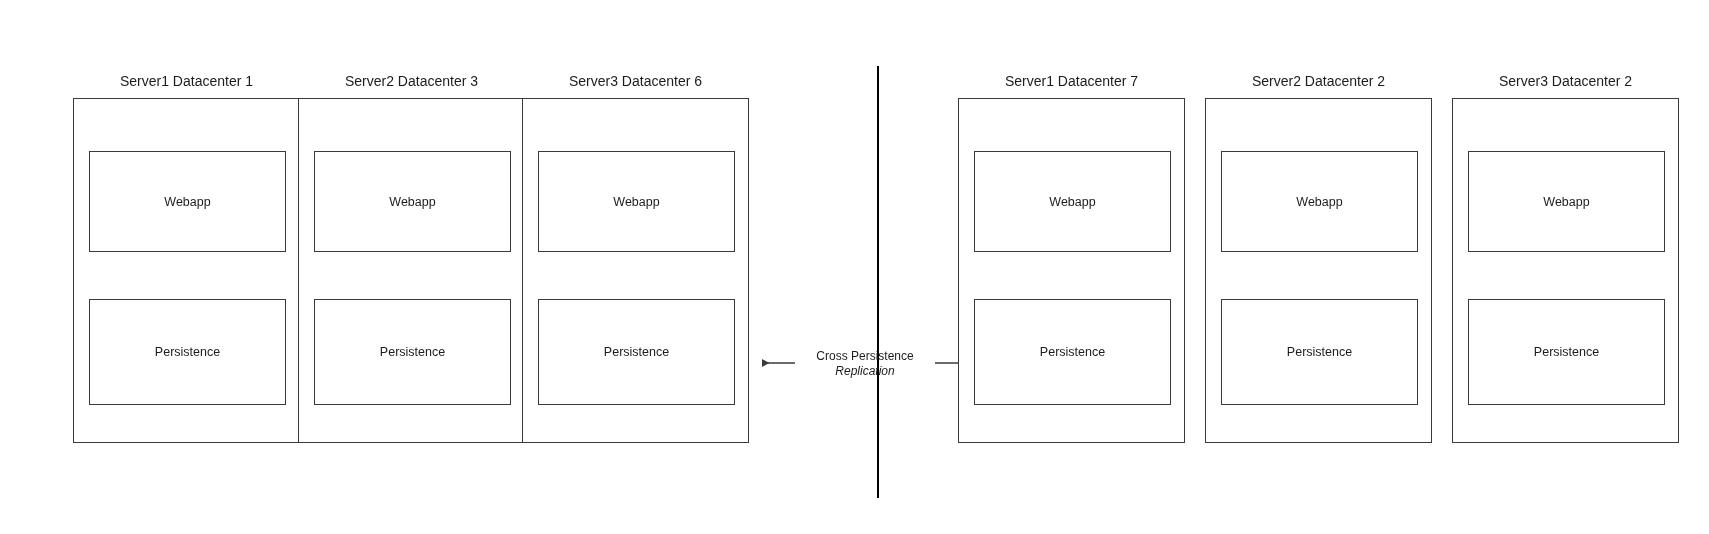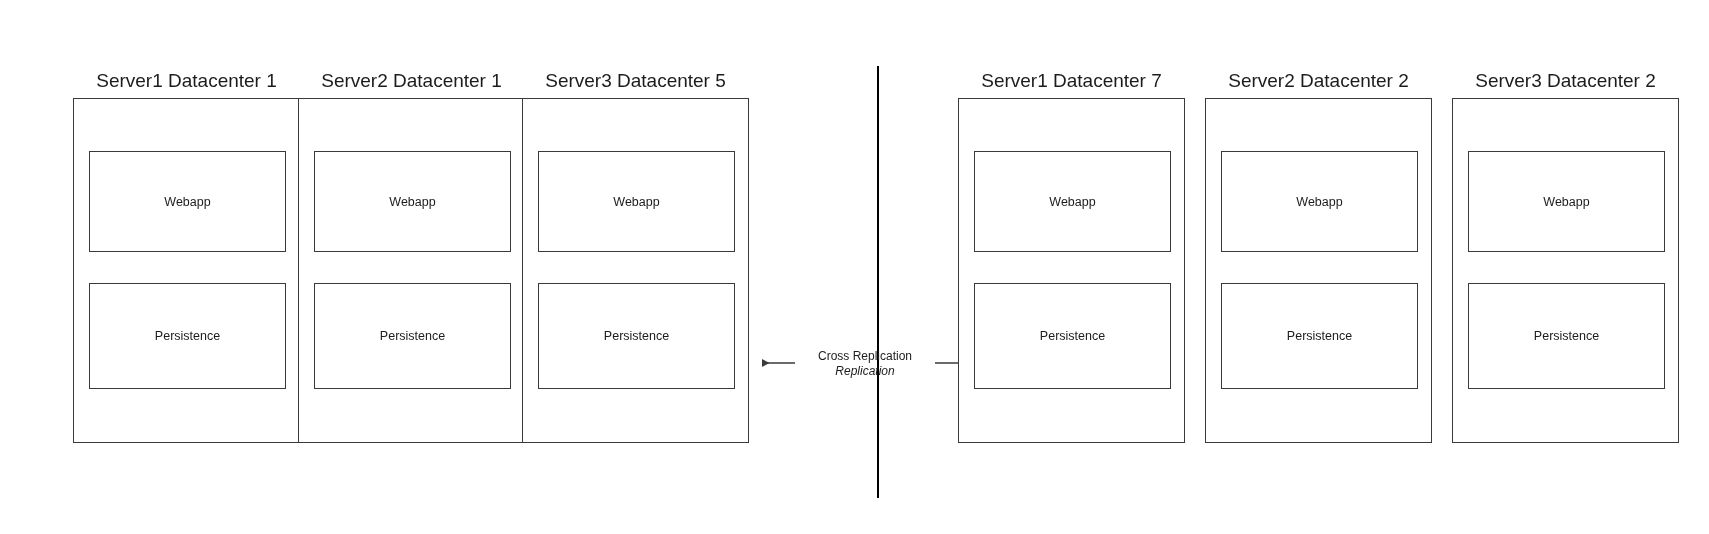"Server1 Datacenter 1" .server-header { font-size: 19px -> 14px }
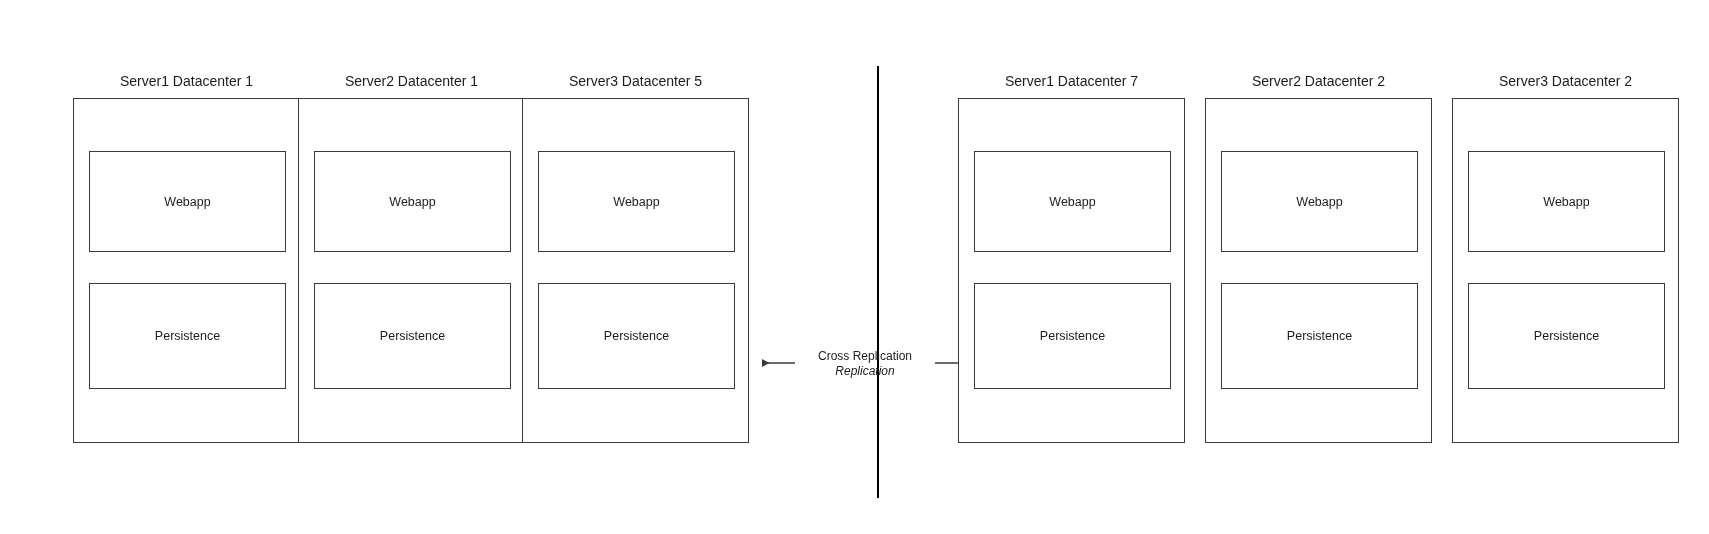"Server2 Datacenter 1" div.server-header { text: 1 -> 3 }
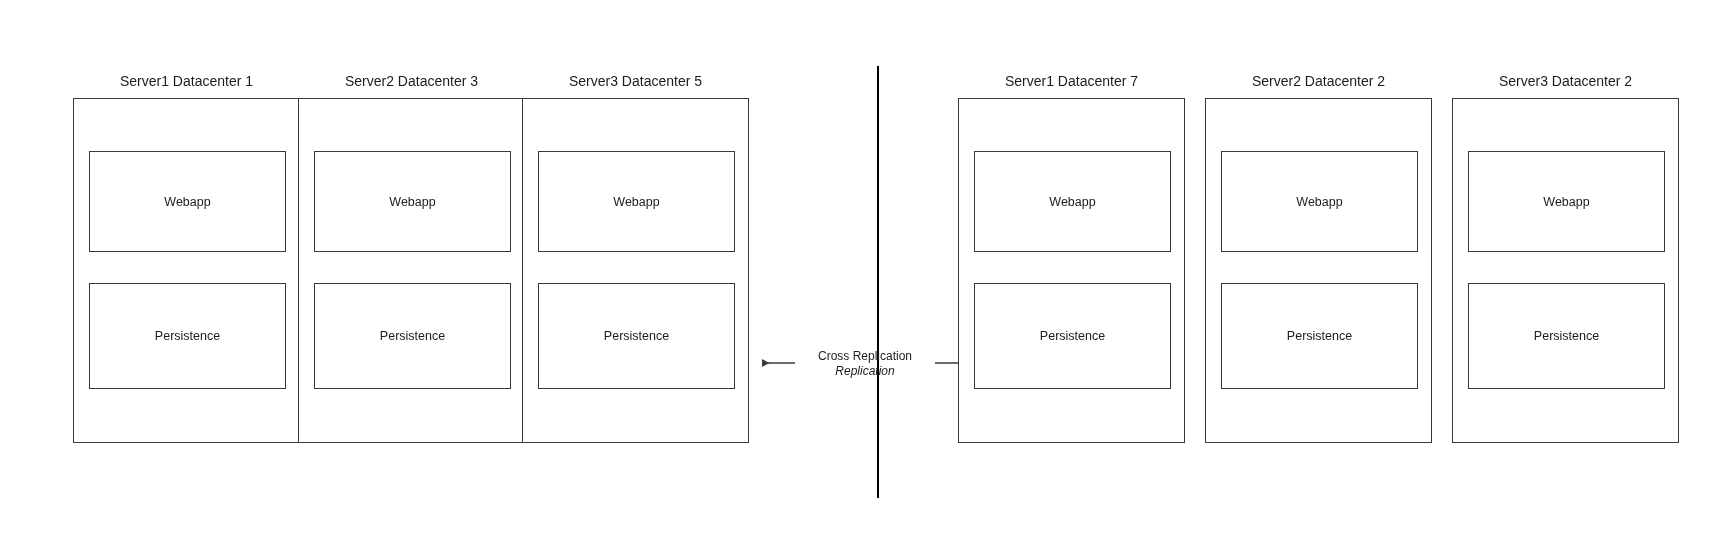"Server3 Datacenter 5" div.server-header { text: 5 -> 6 }
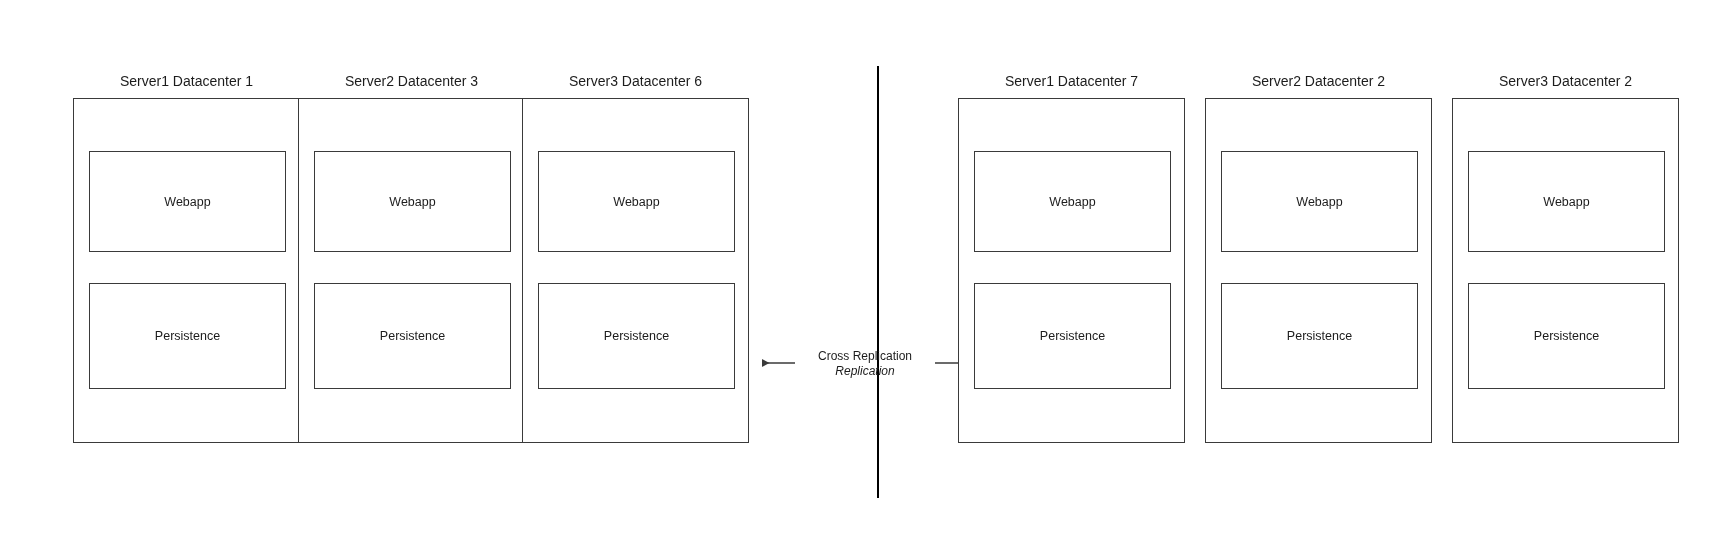"Persistence" .component-persistence { top: 184px -> 200px }
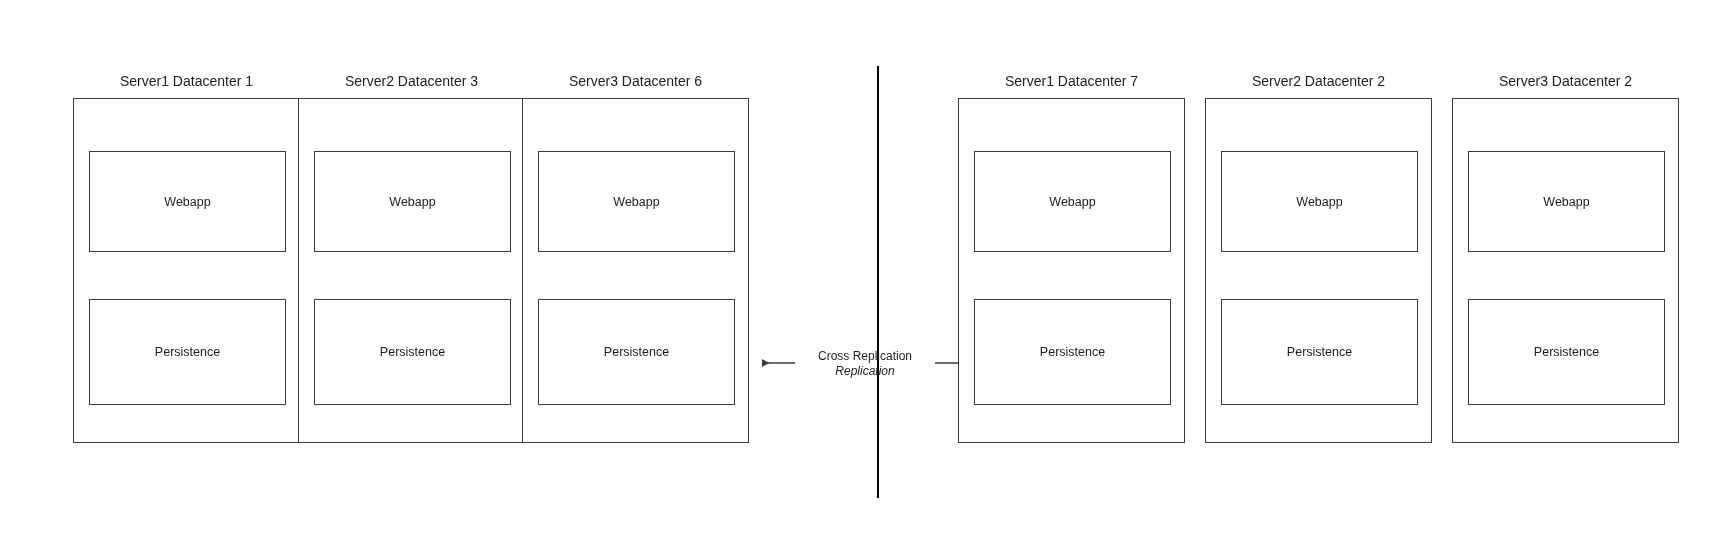"Cross Replication" div.replication-label { text: Replication -> Persistence }
